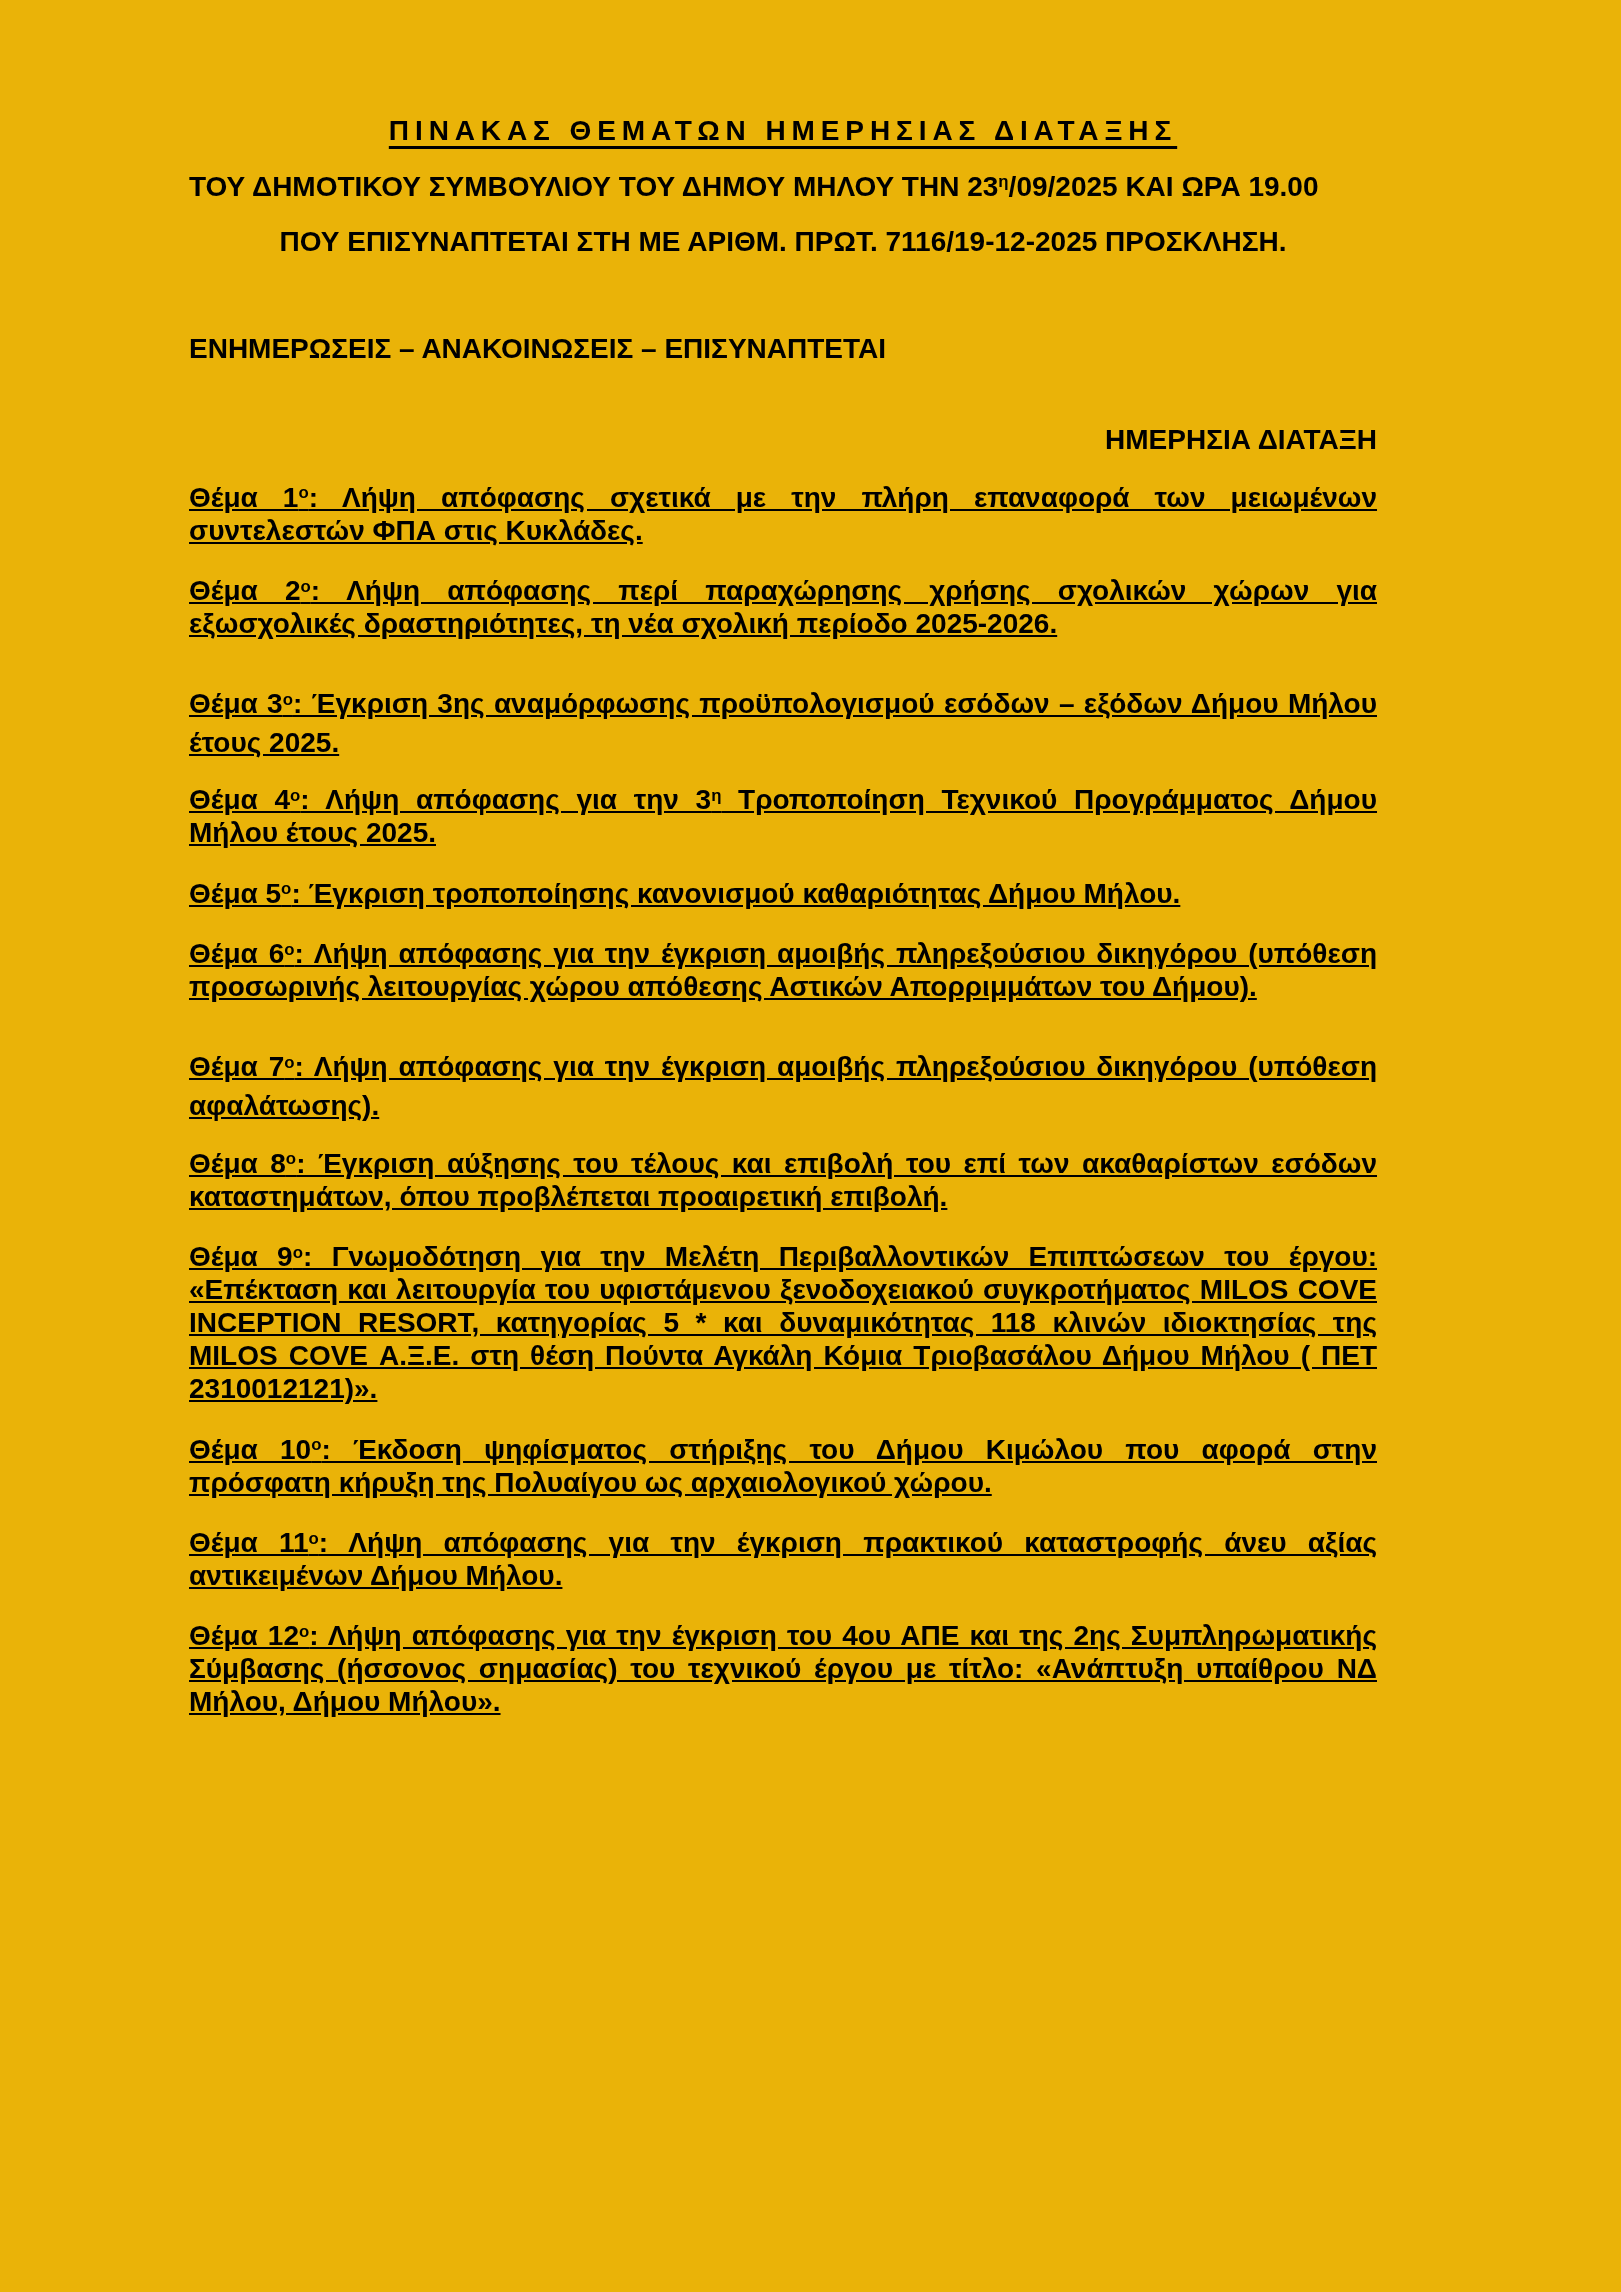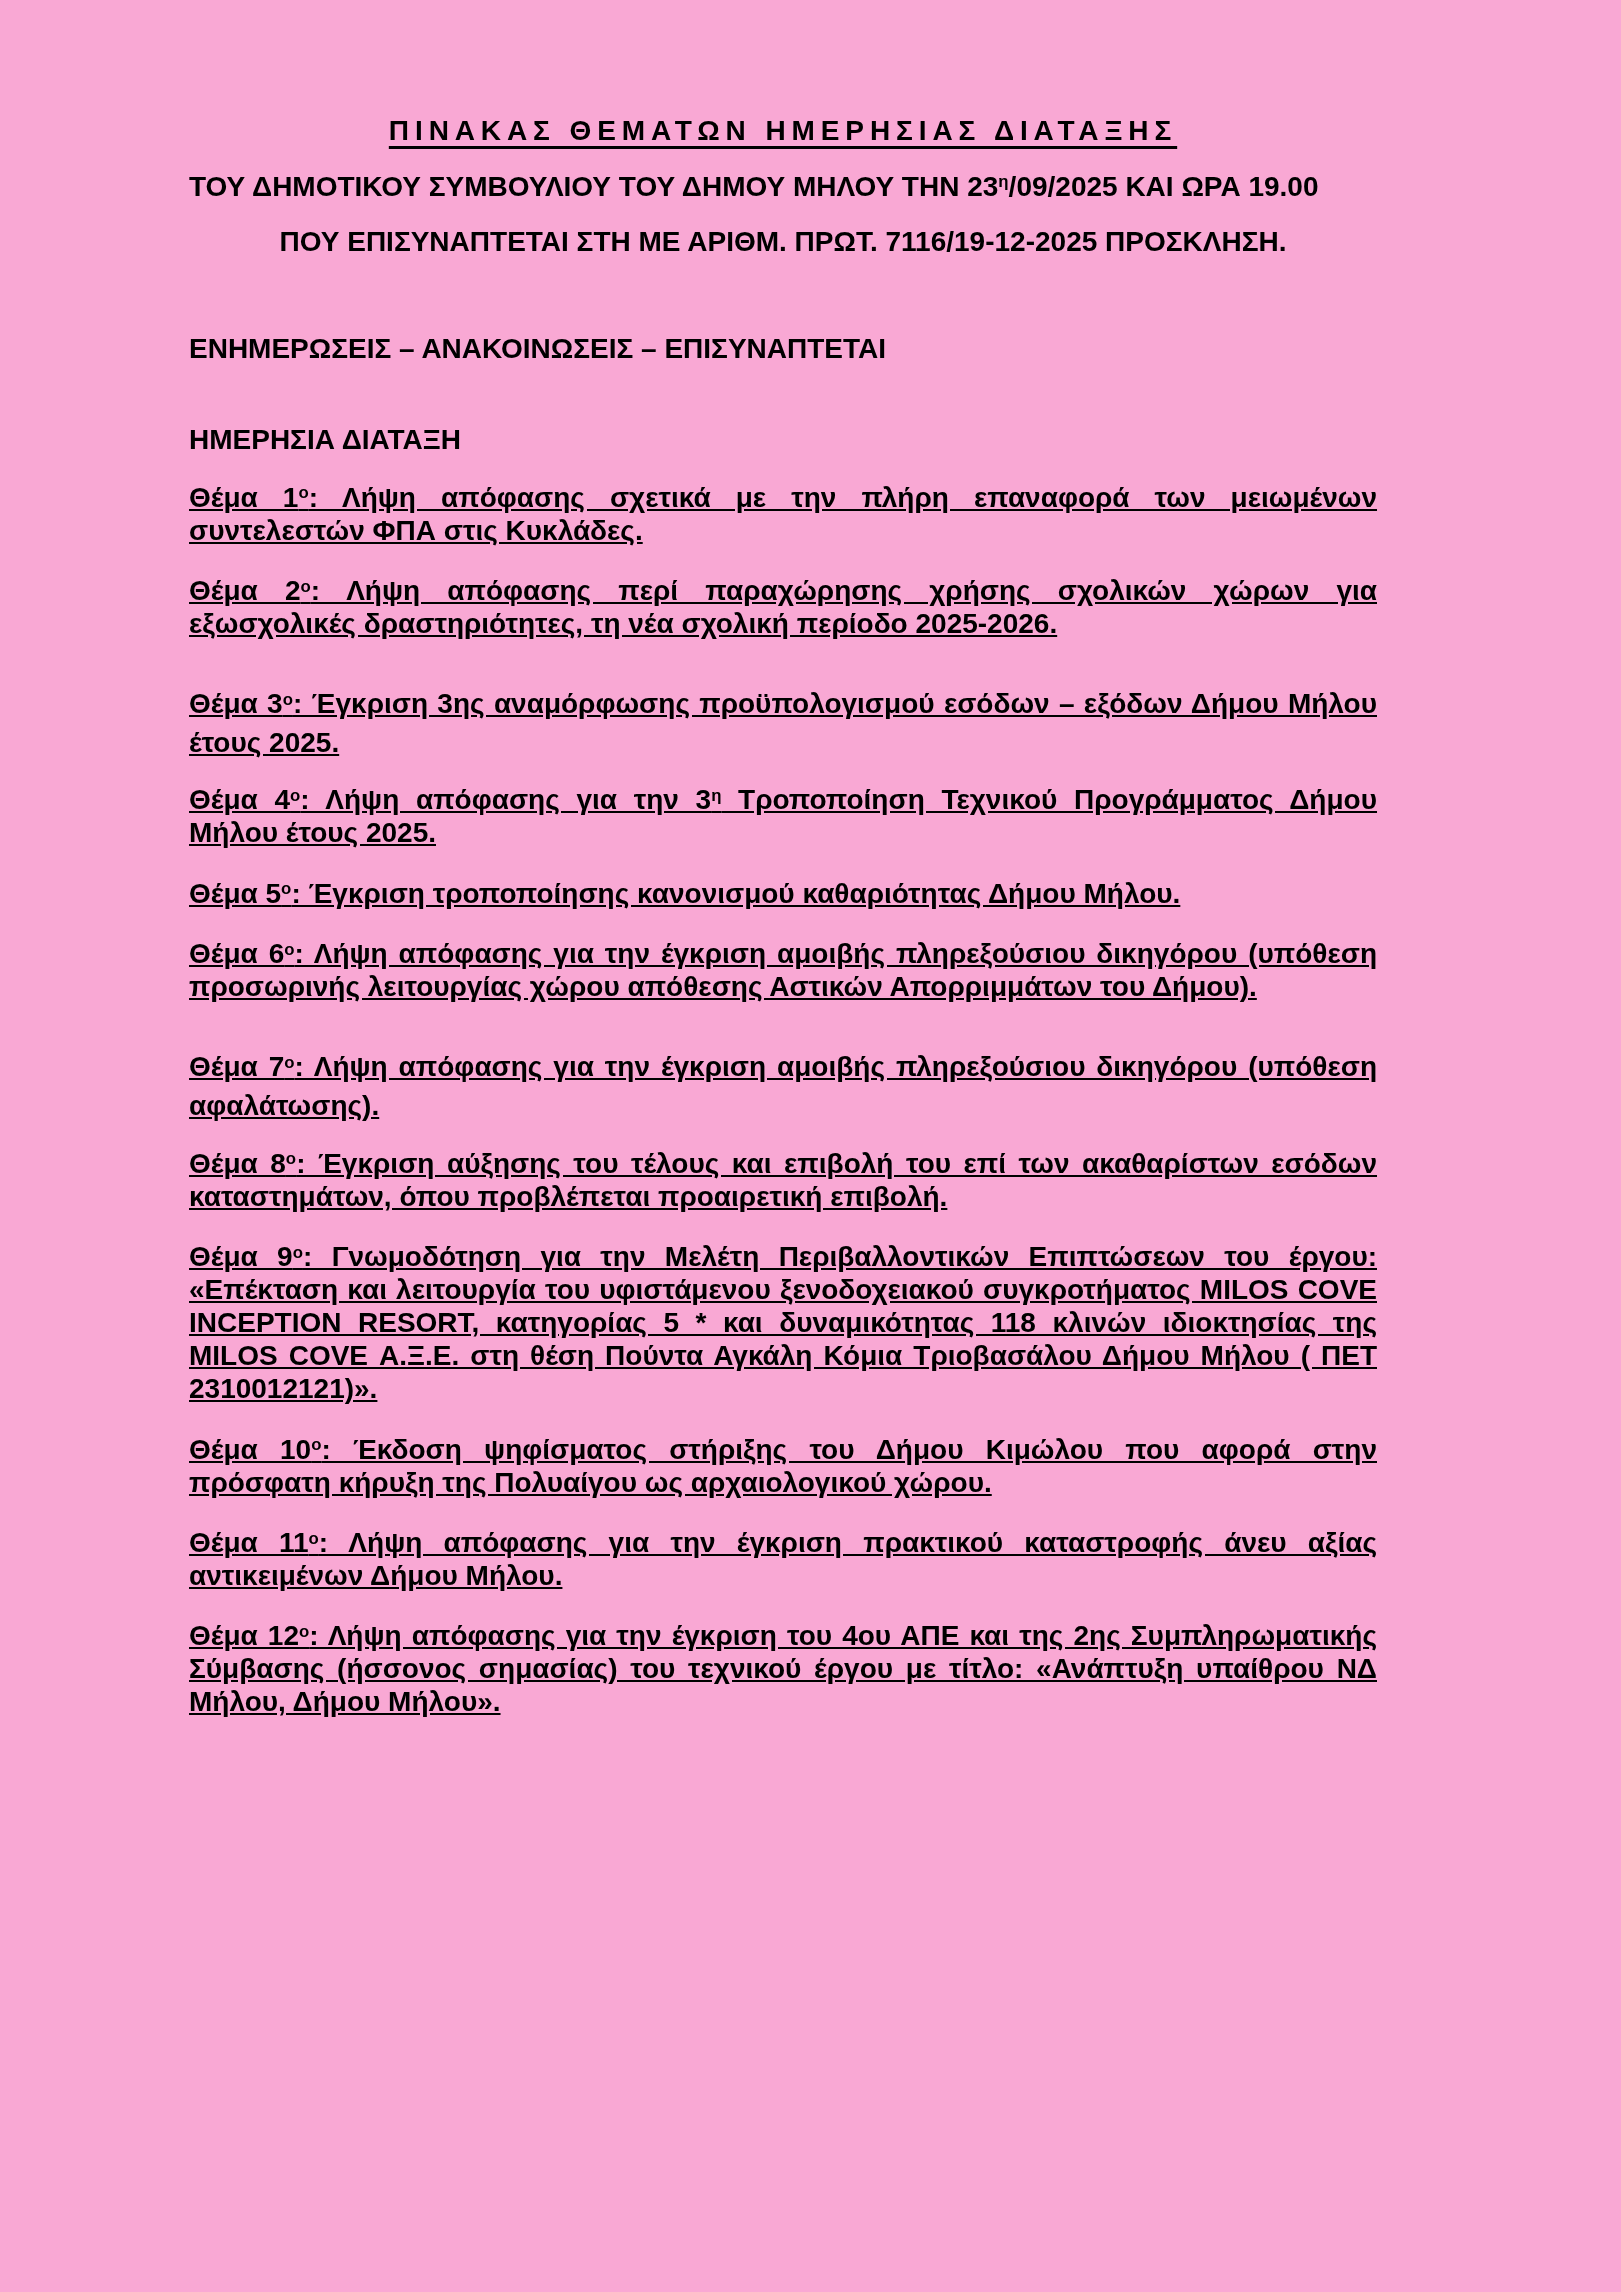"ΠΙΝΑΚΑΣ ΘΕΜΑΤΩΝ ΗΜΕΡΗΣΙΑΣ ΔΙΑΤΑΞΗΣ" .page { background: #f9a8d4 -> #eab308 }
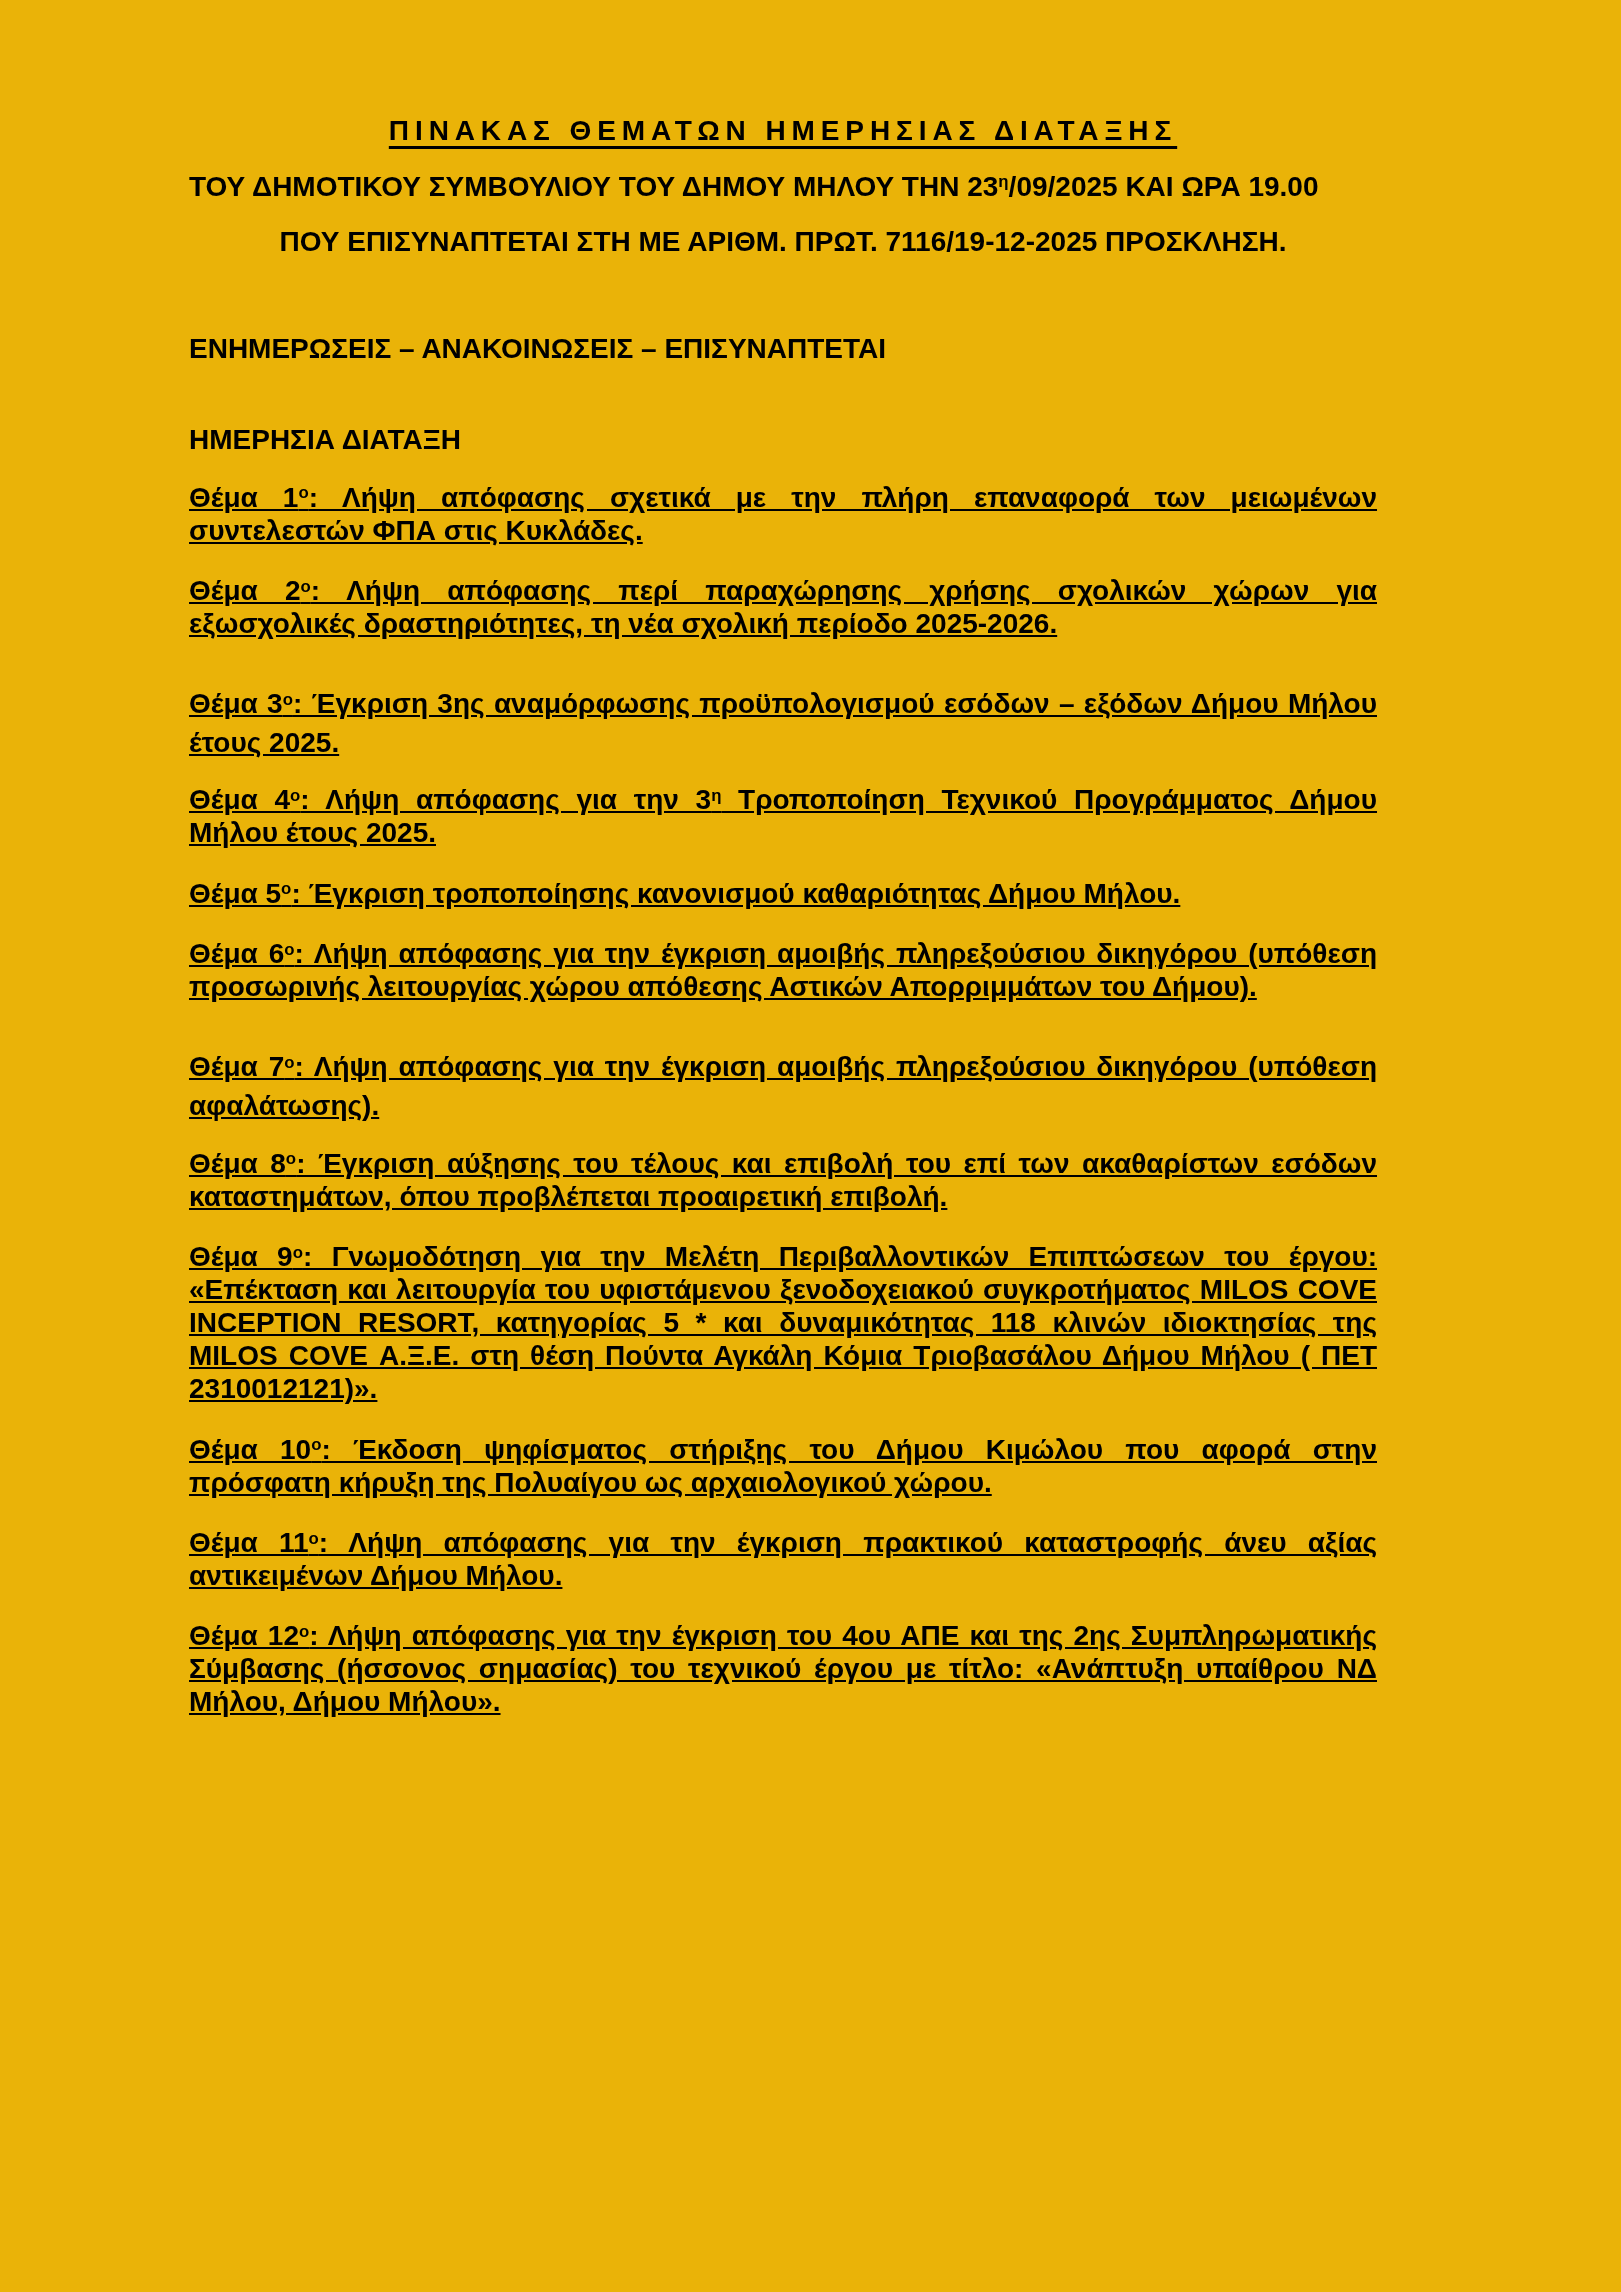"ΗΜΕΡΗΣΙΑ ΔΙΑΤΑΞΗ" .section-agenda { text-align: none -> right }
